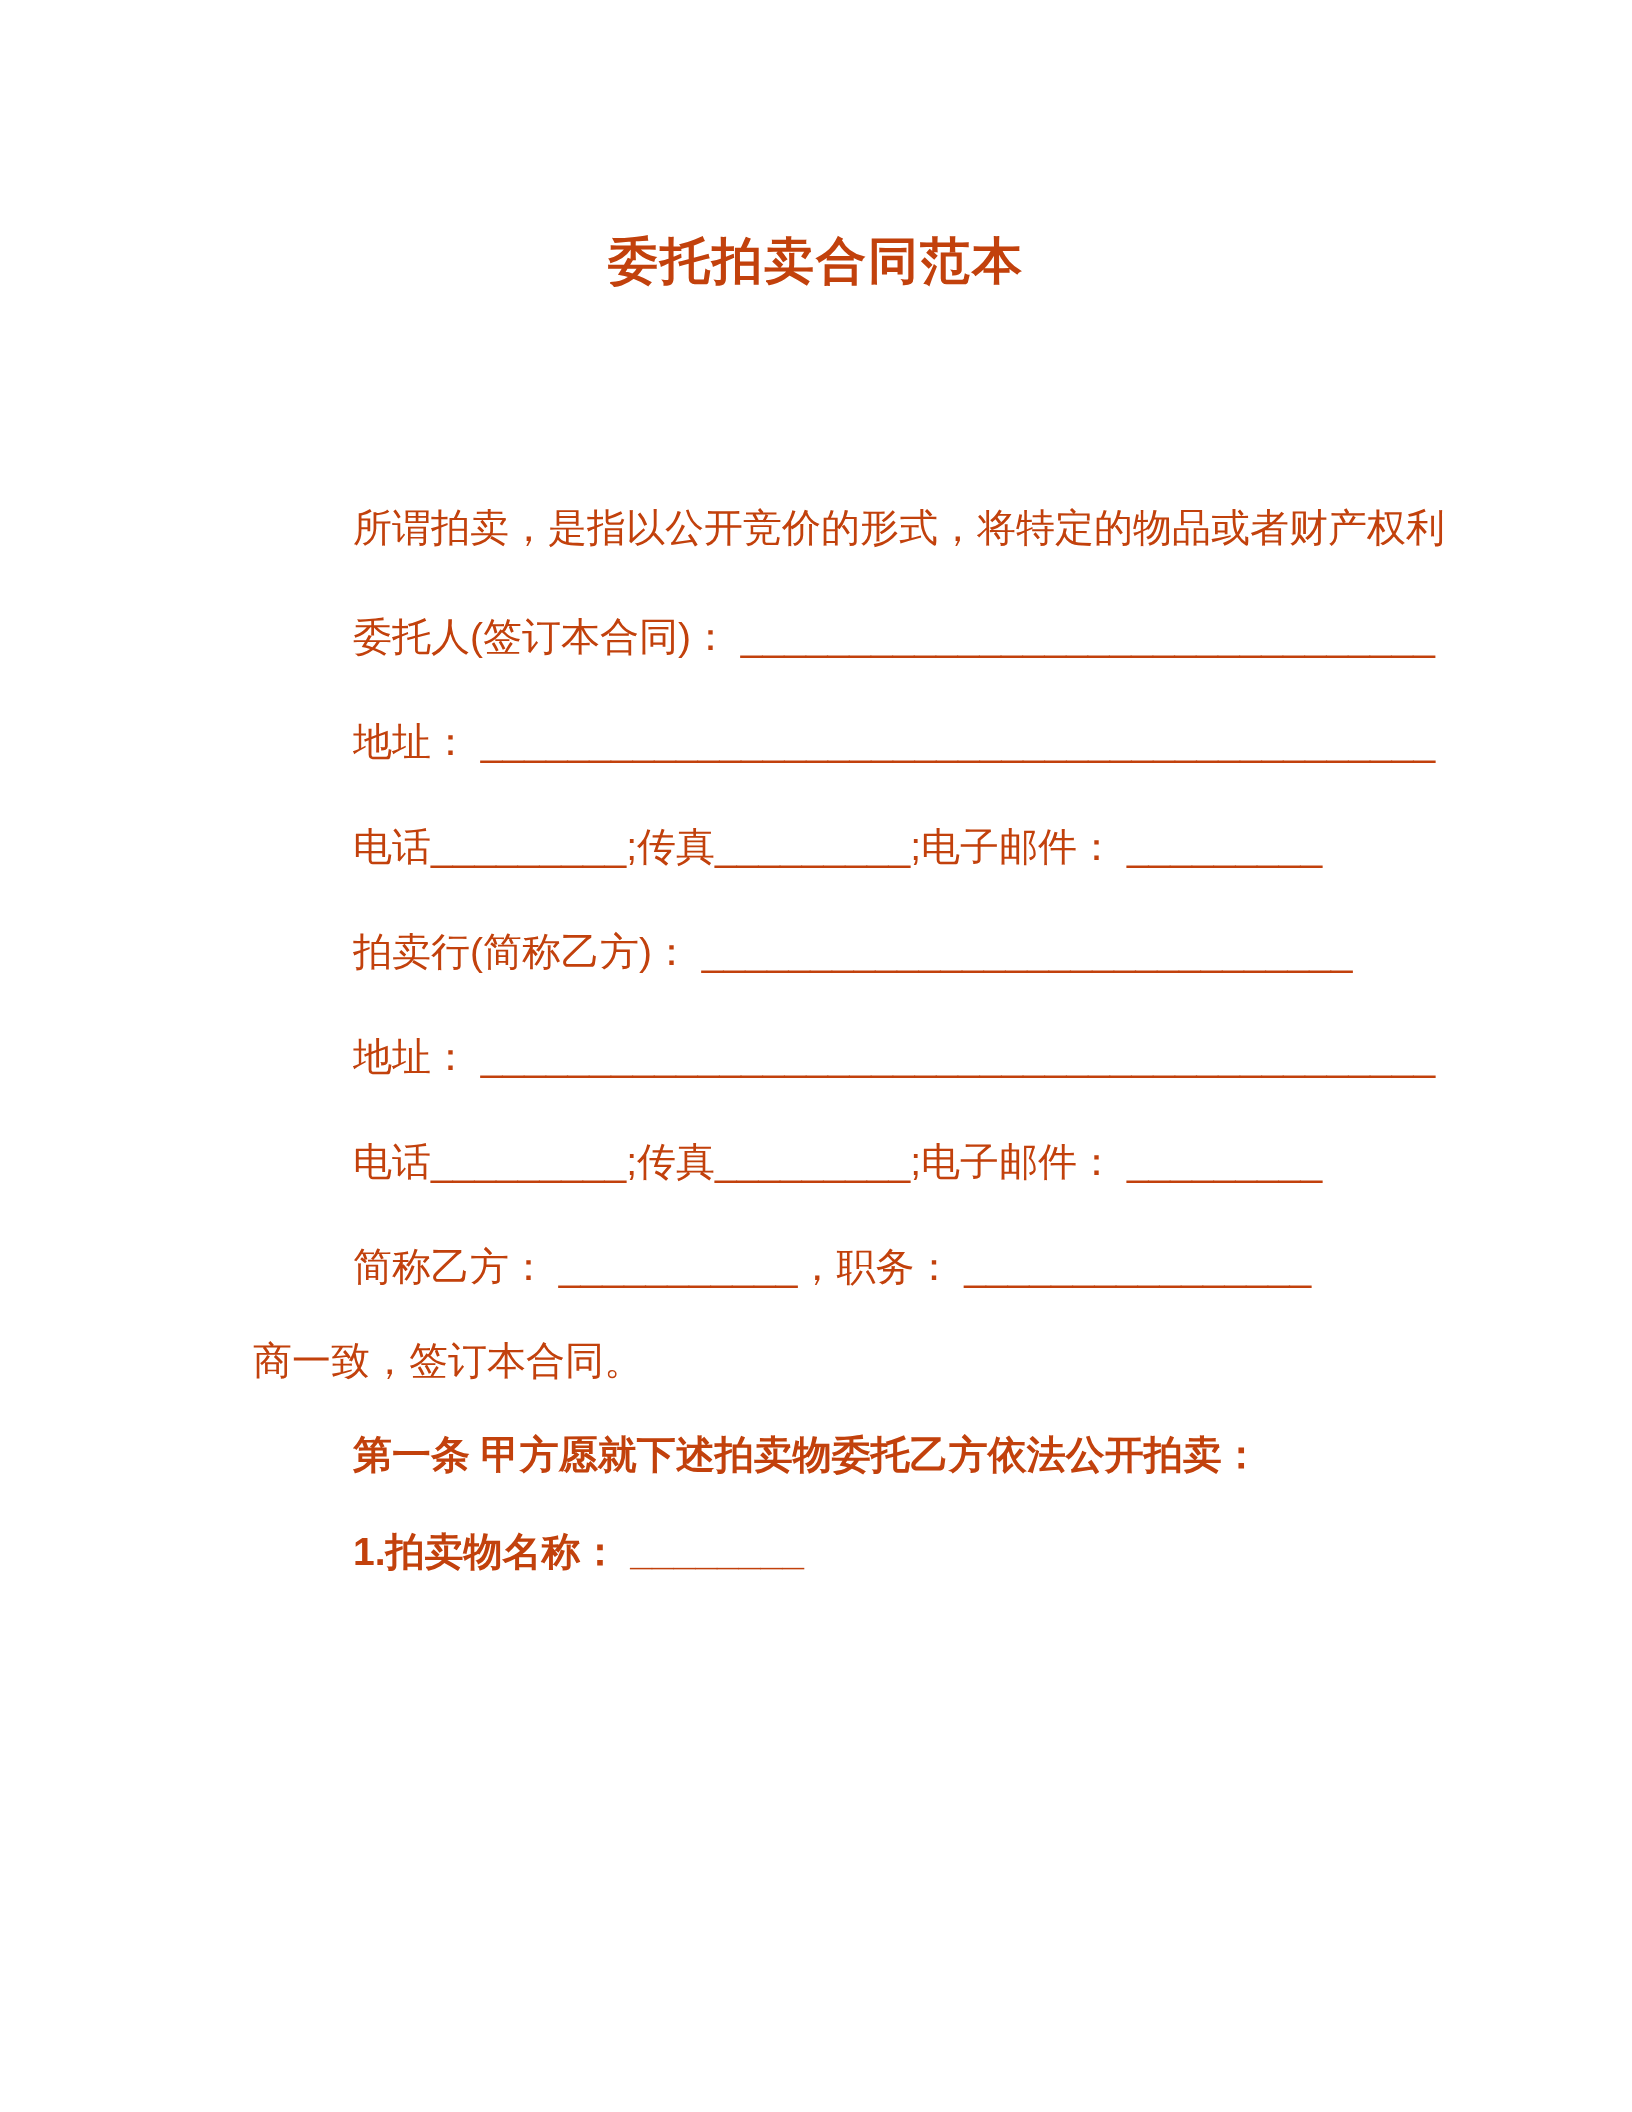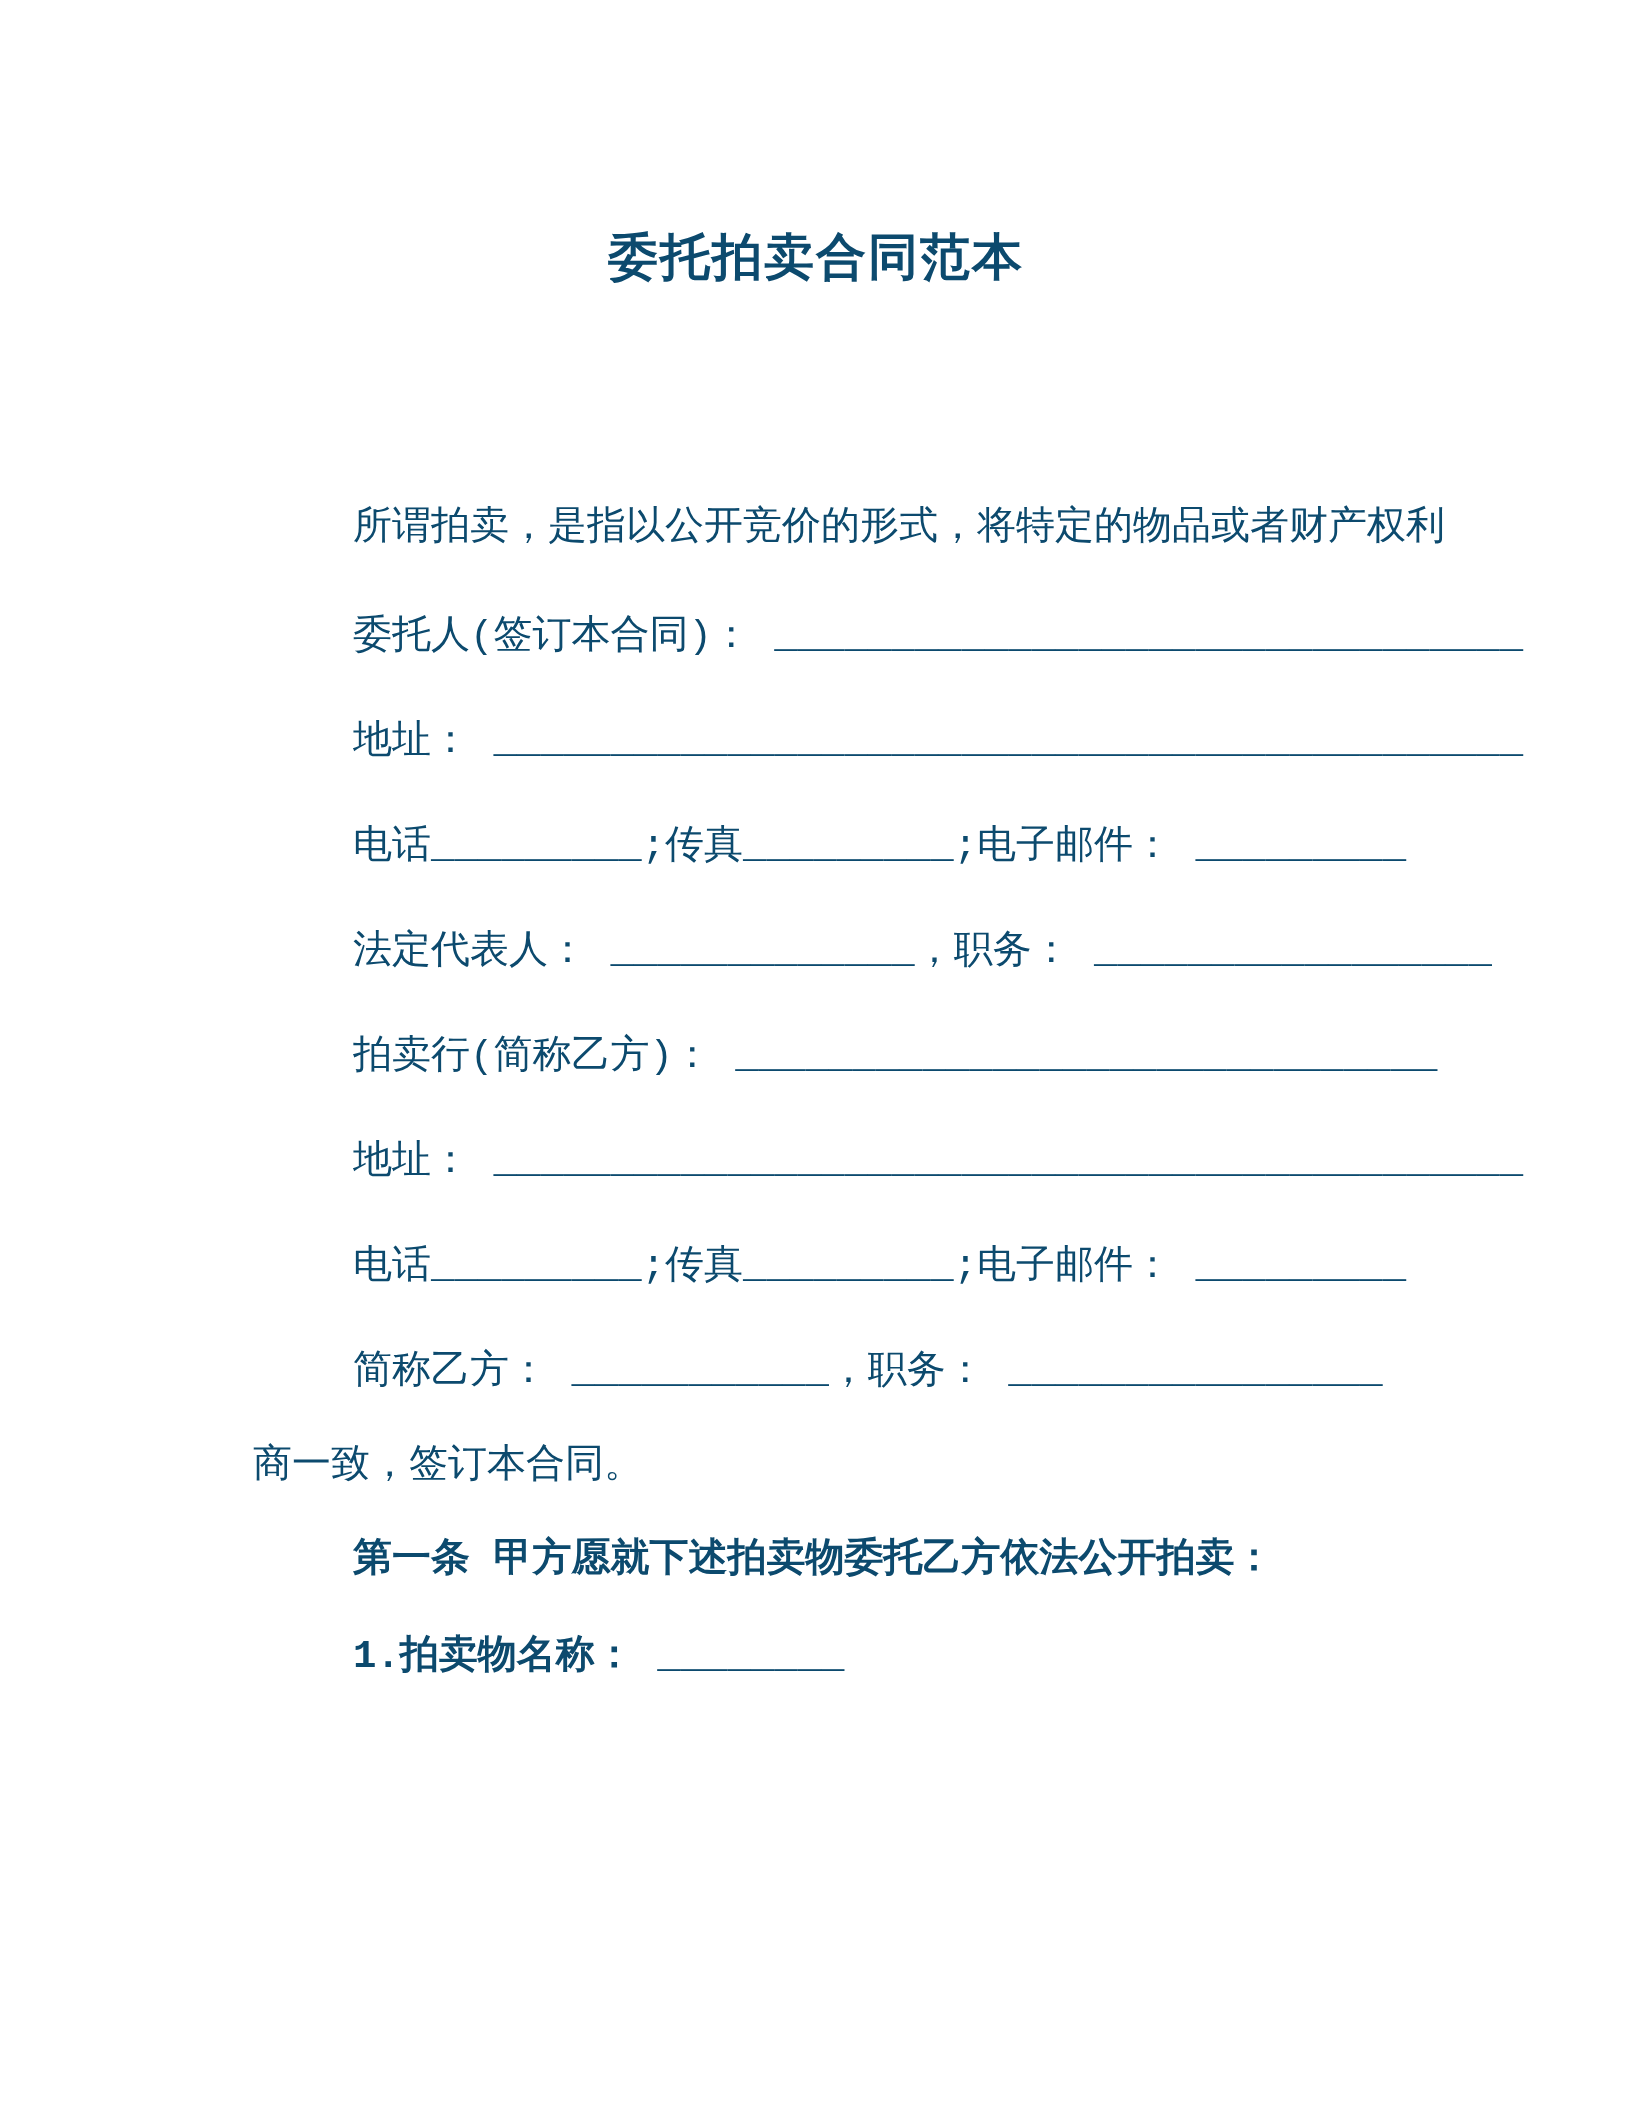"委托拍卖合同范本" .page { color: #0c4a6e -> #c2410c; font-family: Liberation Mono, monospace -> Liberation Sans, sans-serif }
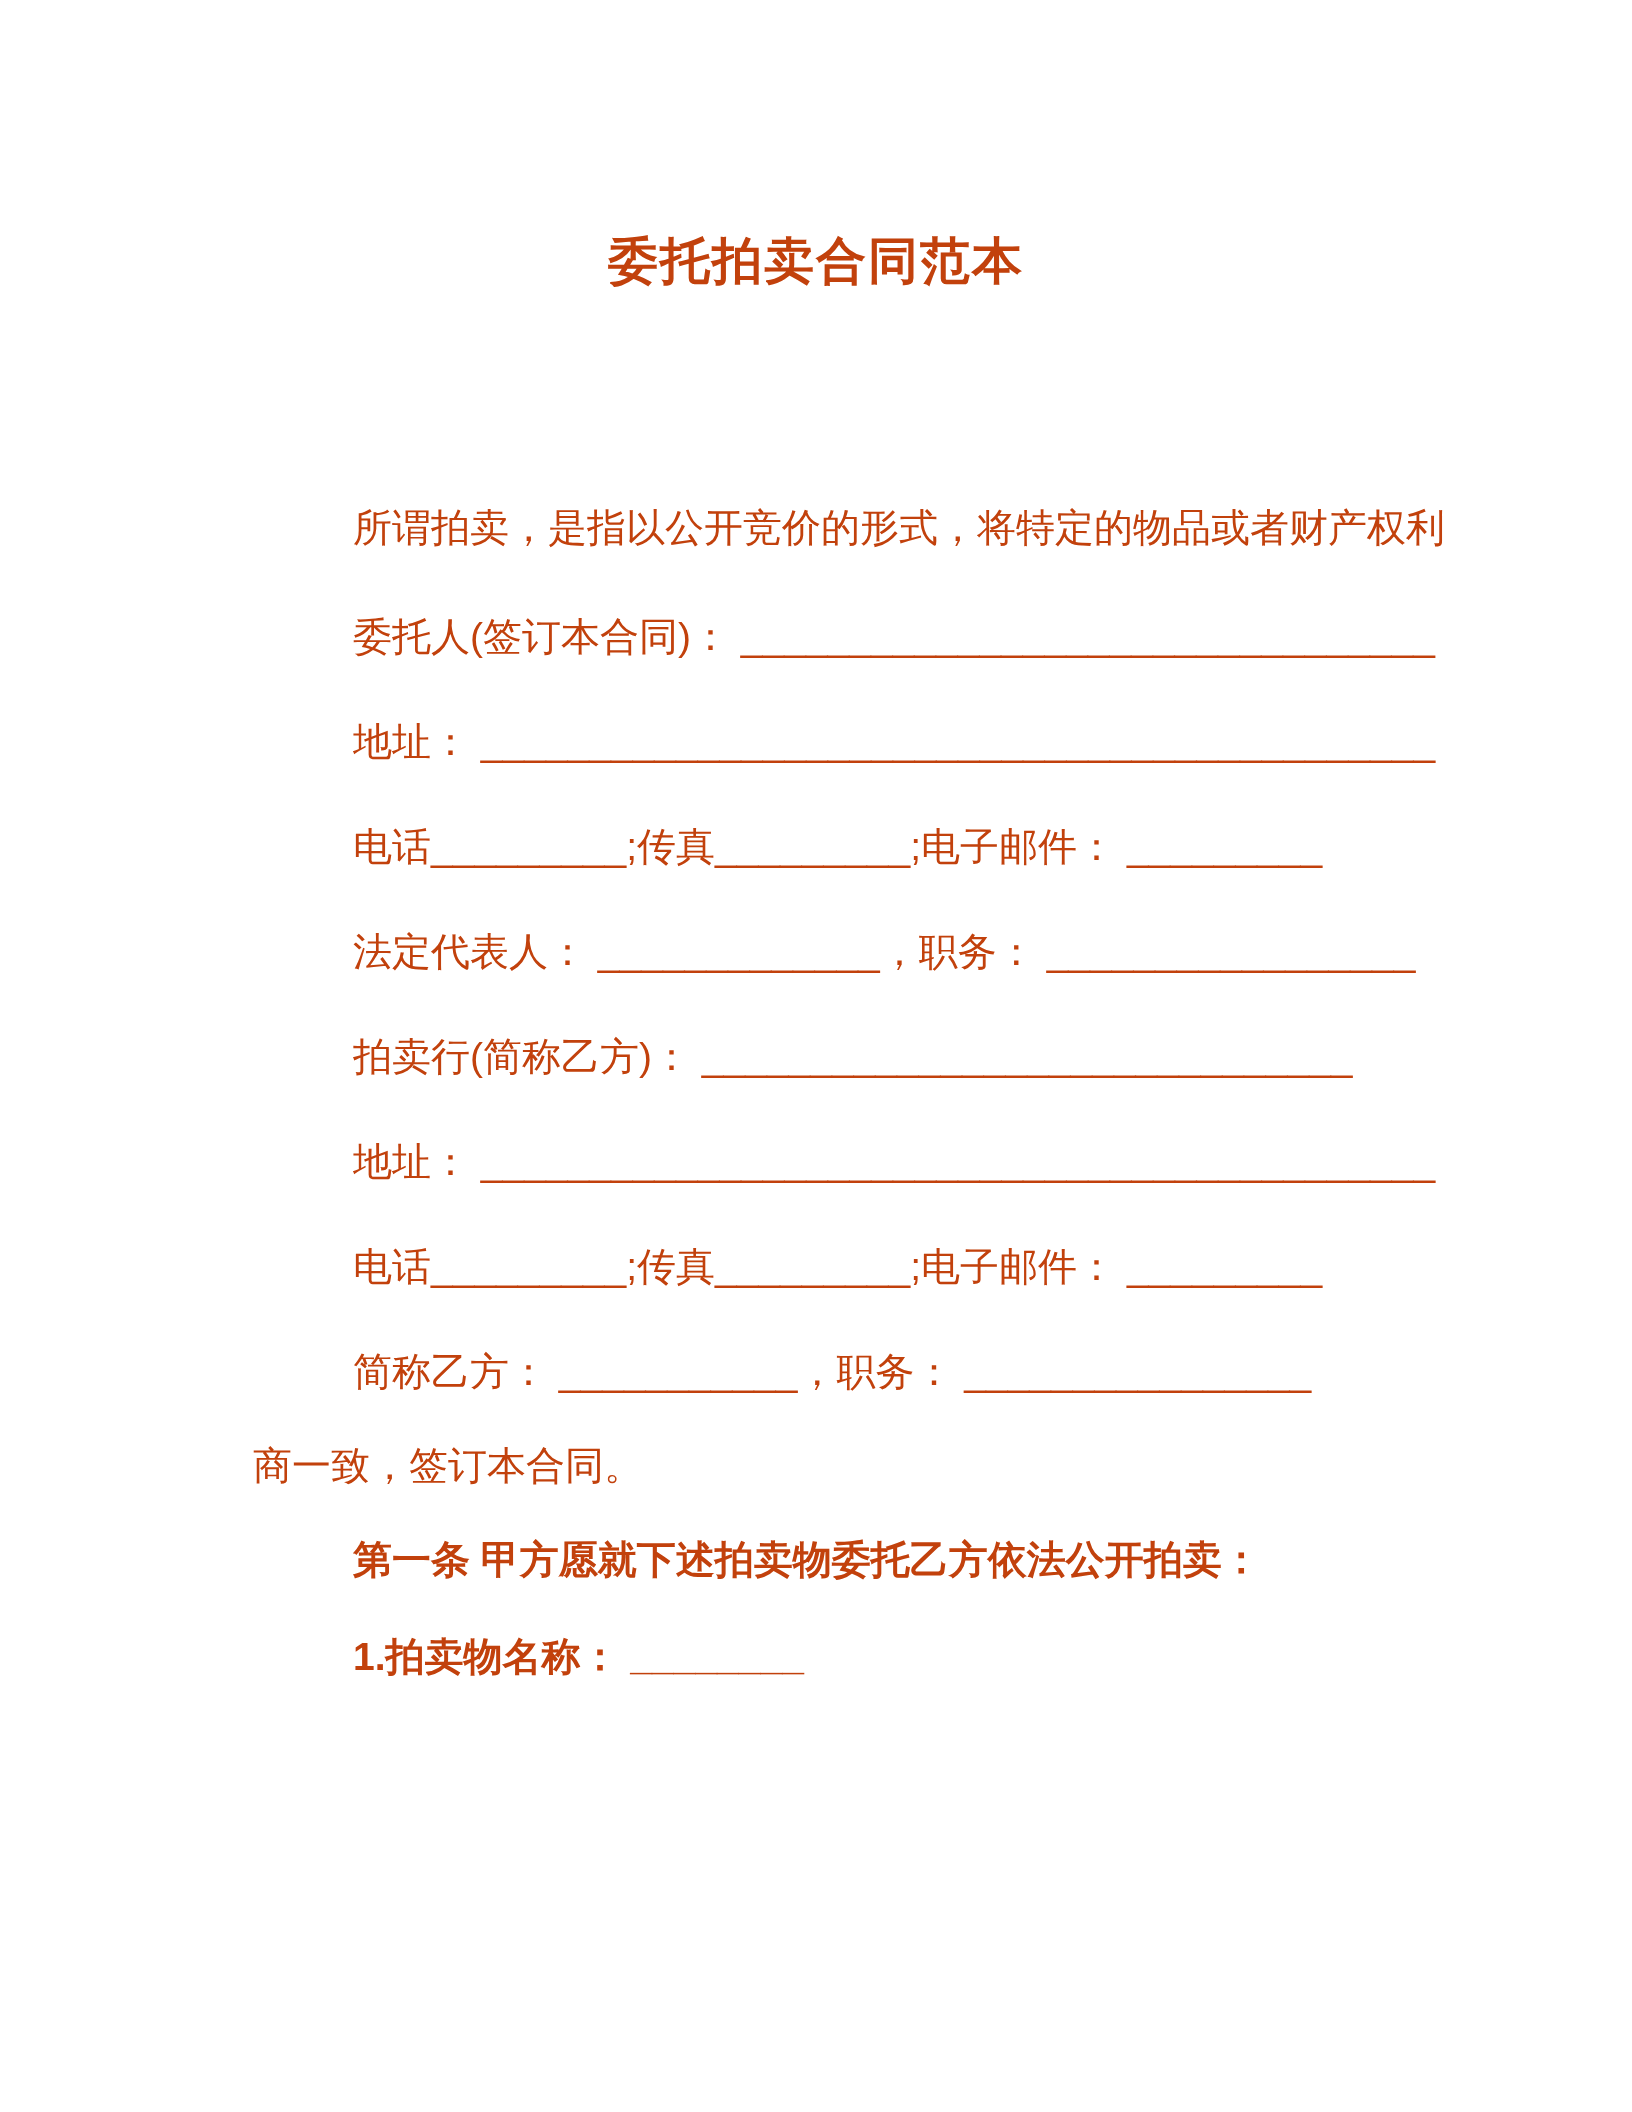"法定代表人： _____________，职务：" p.indent { html: <p>法定代表人： _____________，职务： _________________</p> -> none }
